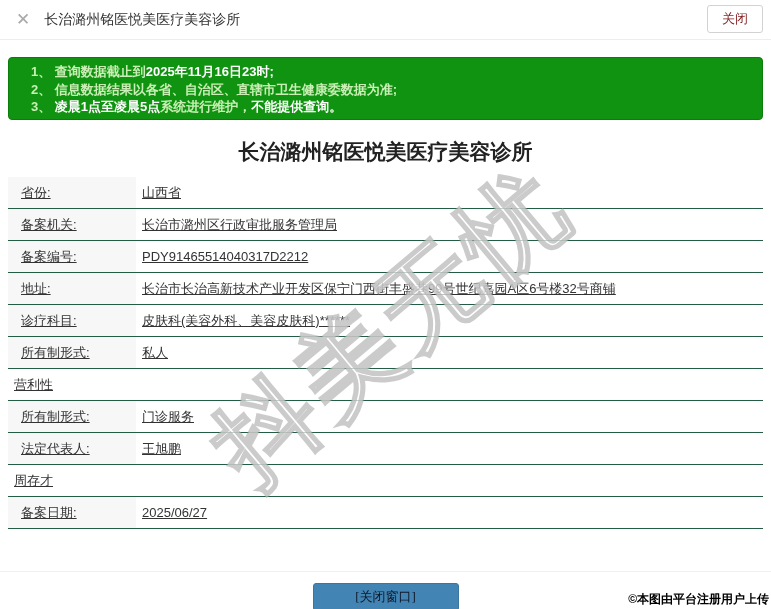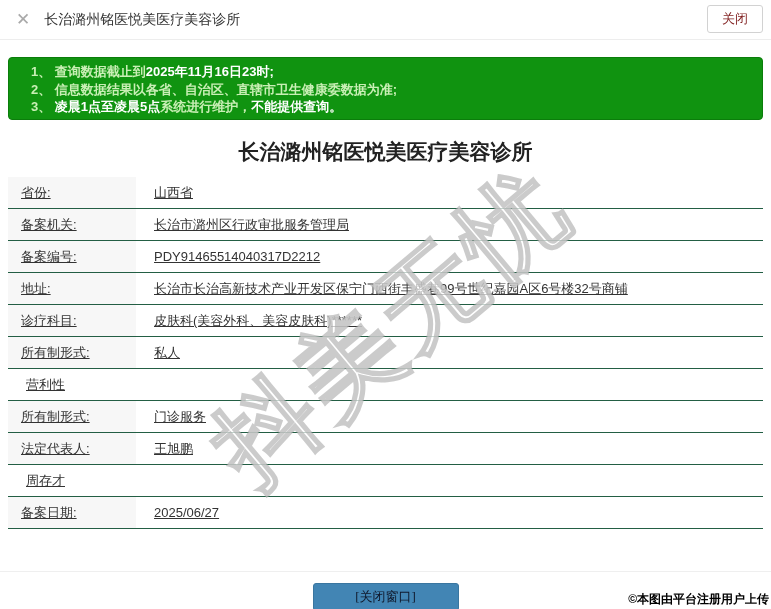"山西省" .cell.value { margin-left: 12px -> none }
